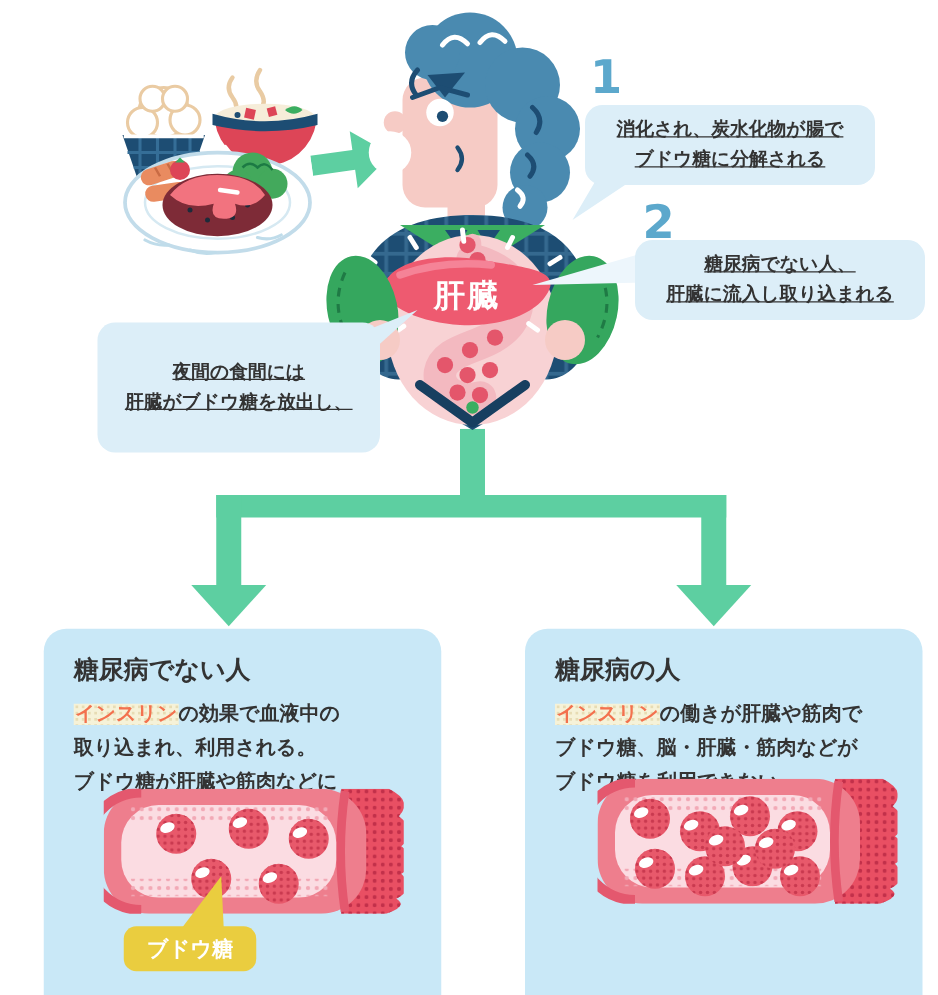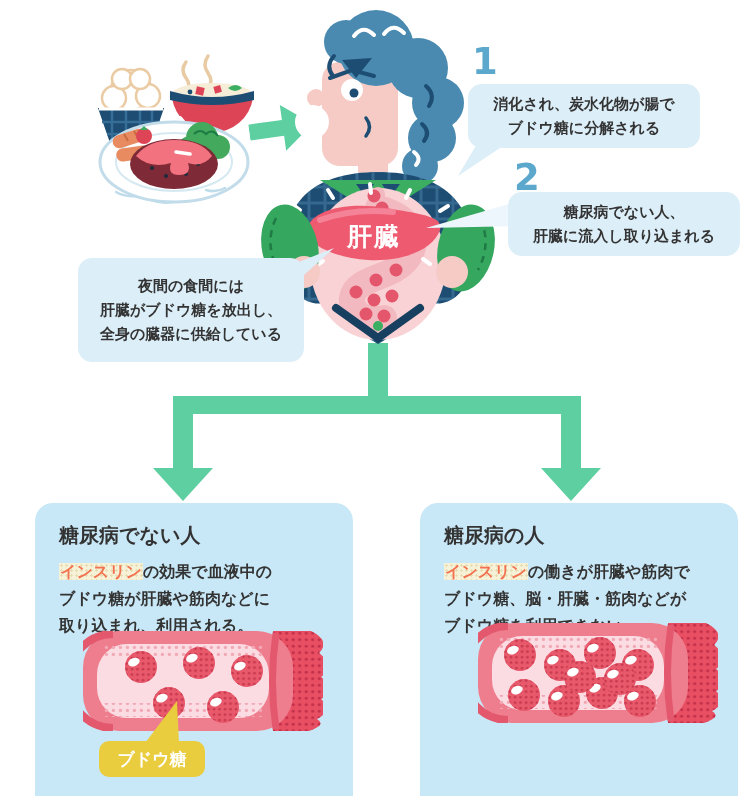"消化され、炭水化物が腸で" .bub-line { text-decoration: none -> underline }
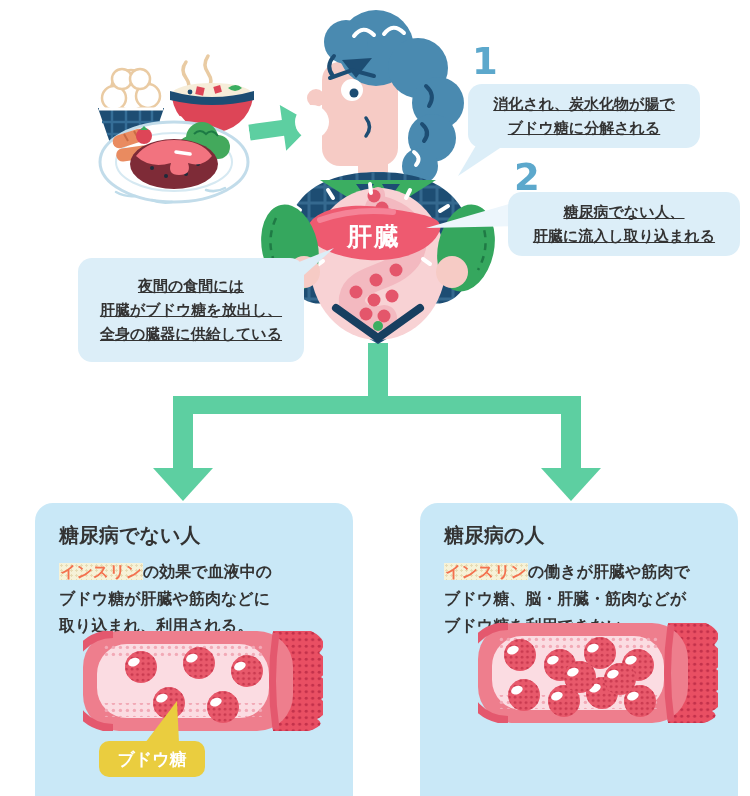"全身の臓器に供給している" span.bub-line { html: <span>全身の臓器に供給している</span> -> none }
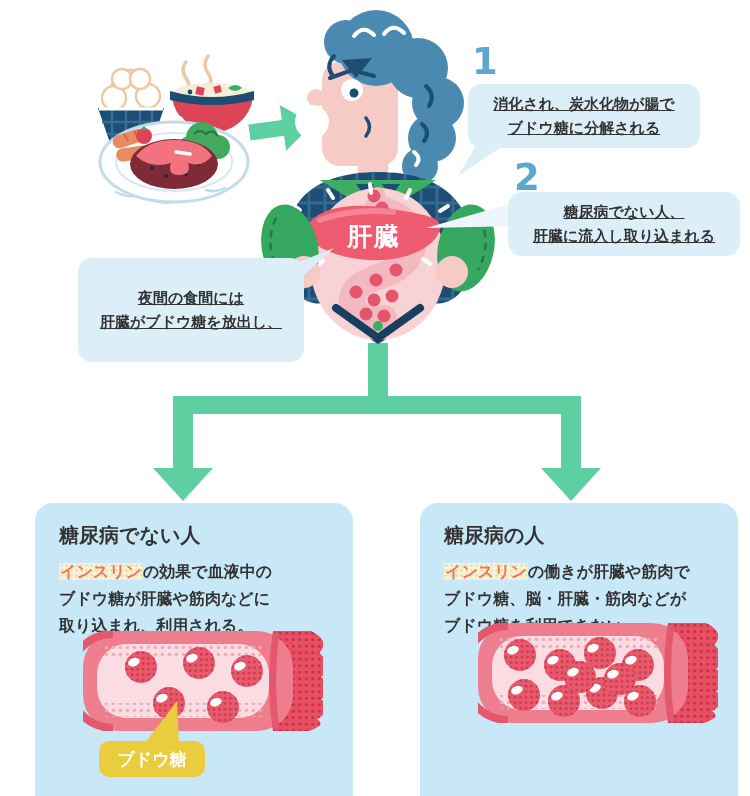"ブドウ糖が肝臓や筋肉などに" span.body-line { order: before "取り込まれ、利用される。" -> after "取り込まれ、利用される。" }
